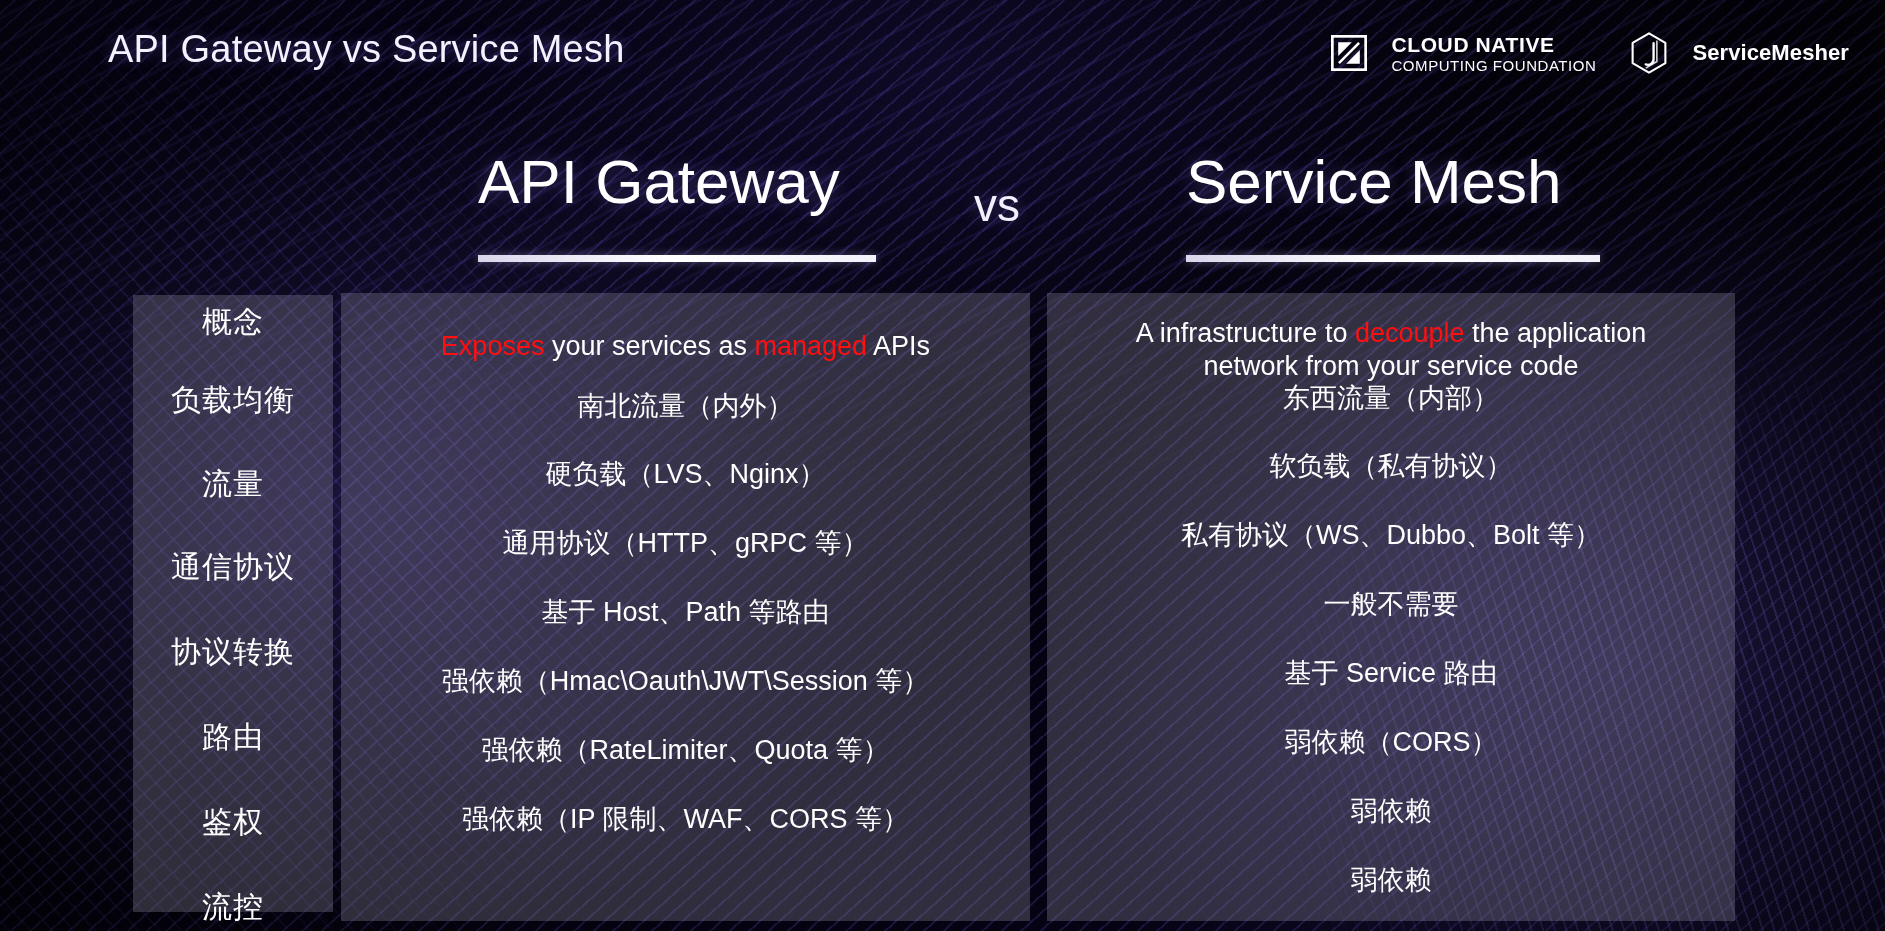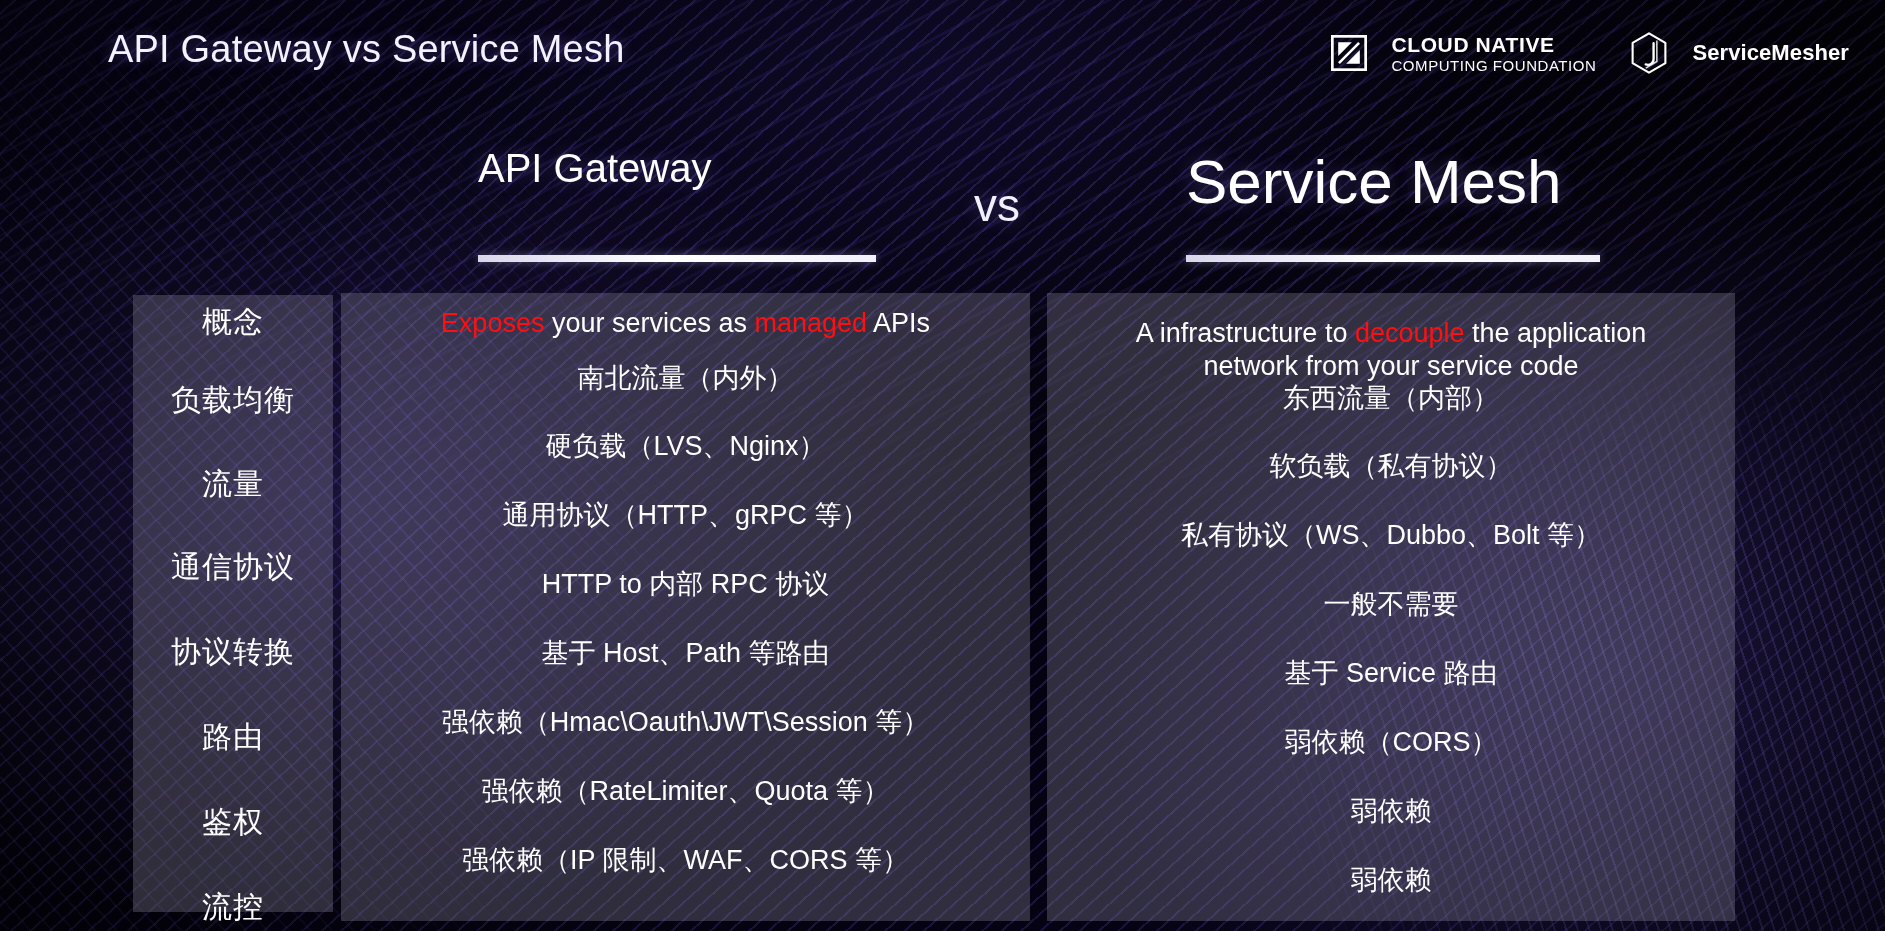"API Gateway" #head-left { font-size: 40px -> 62px }
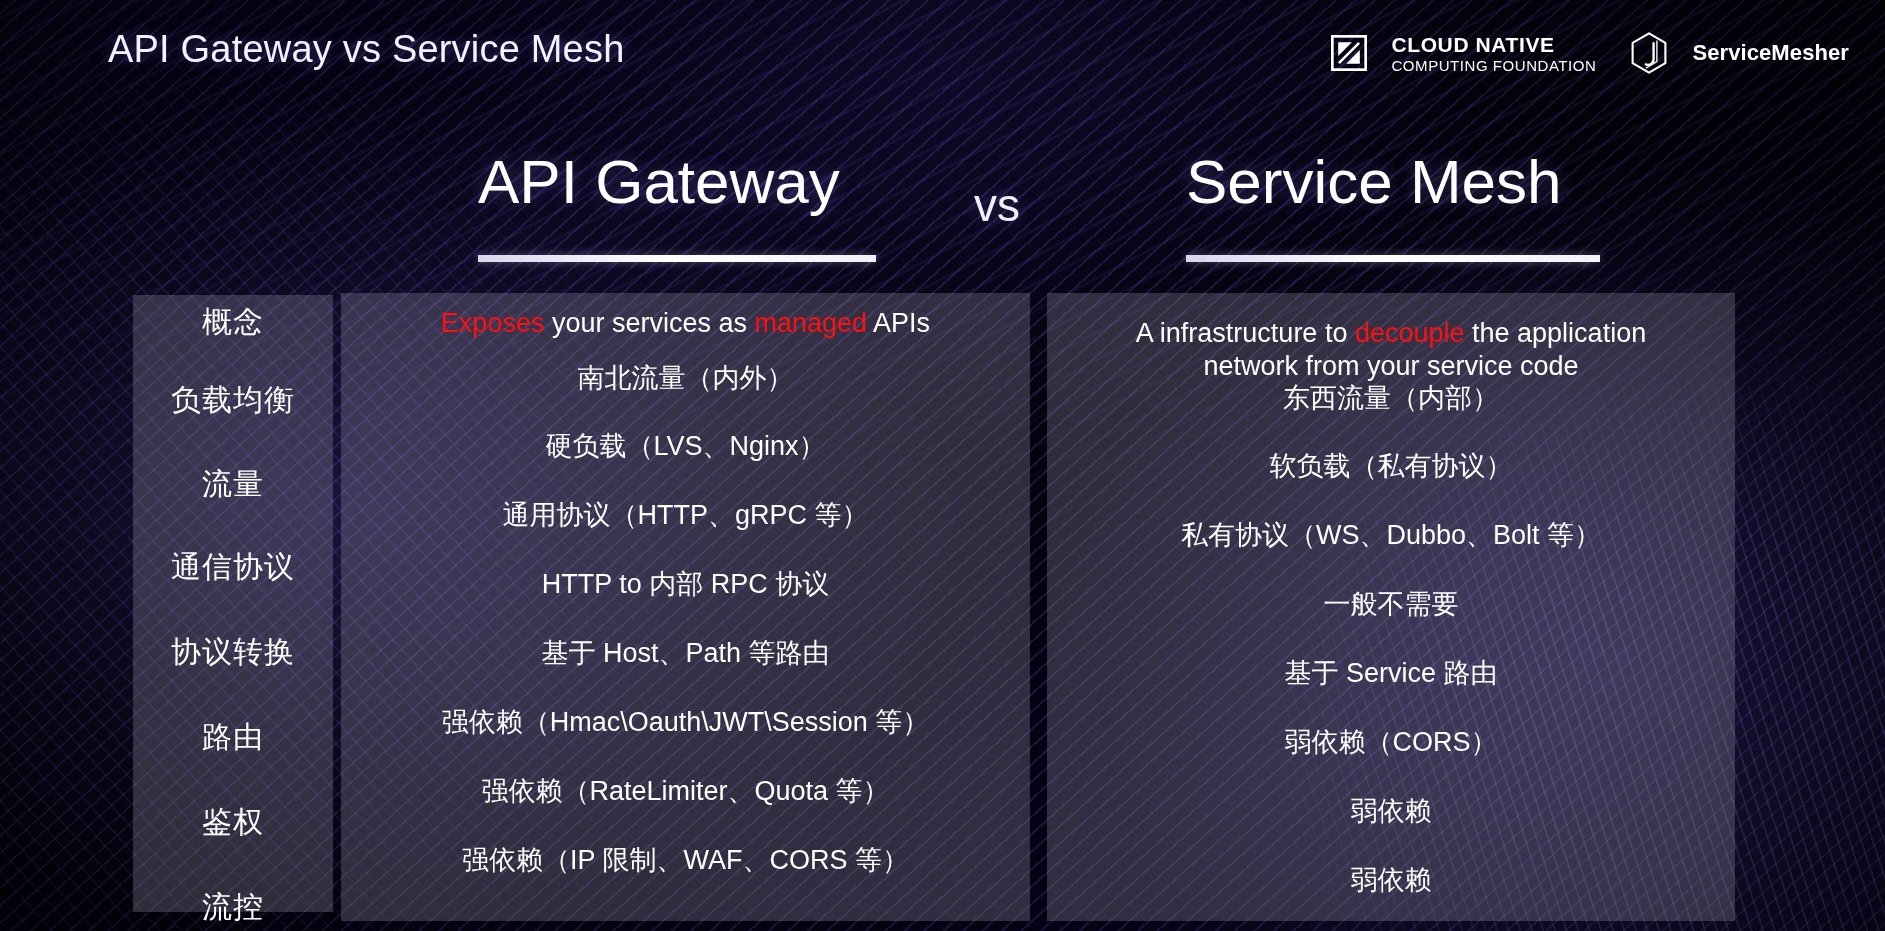"Exposes your services as managed" #col-gw .cell.r0 { align-items: center -> flex-start; margin-top: none -> 28px }
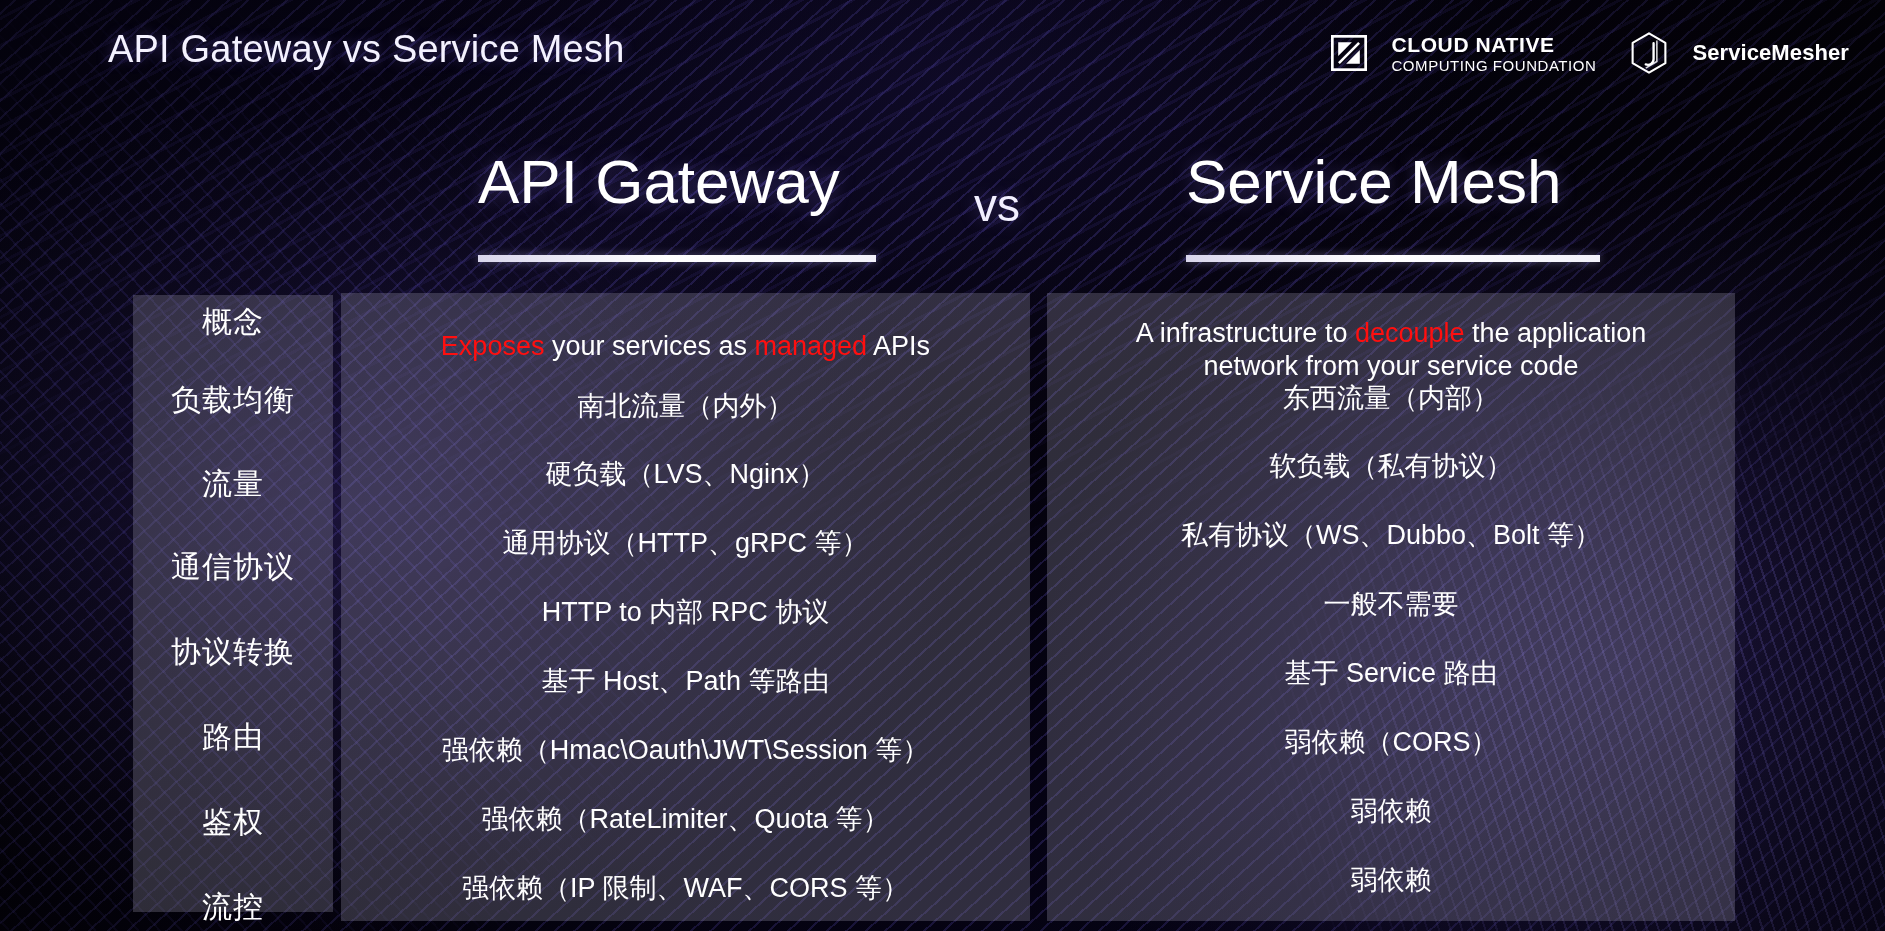"HTTP to 内部 RPC 协议" div.cell { html: <div>HTTP to 内部 RPC 协议</div> -> none }
